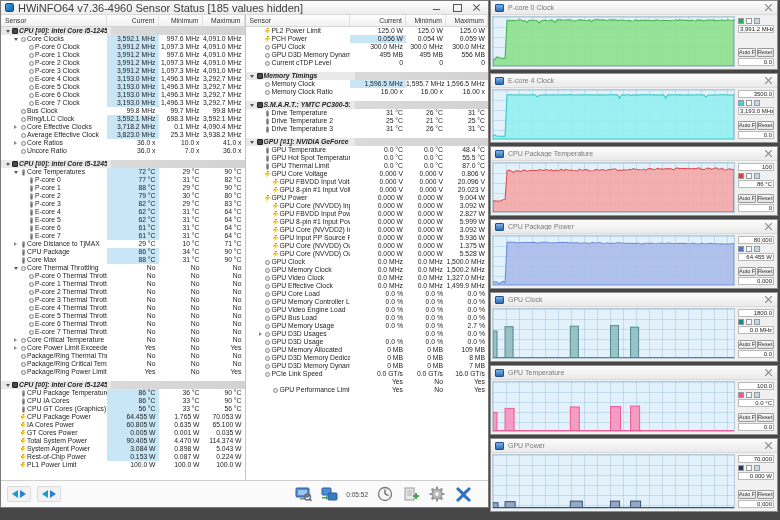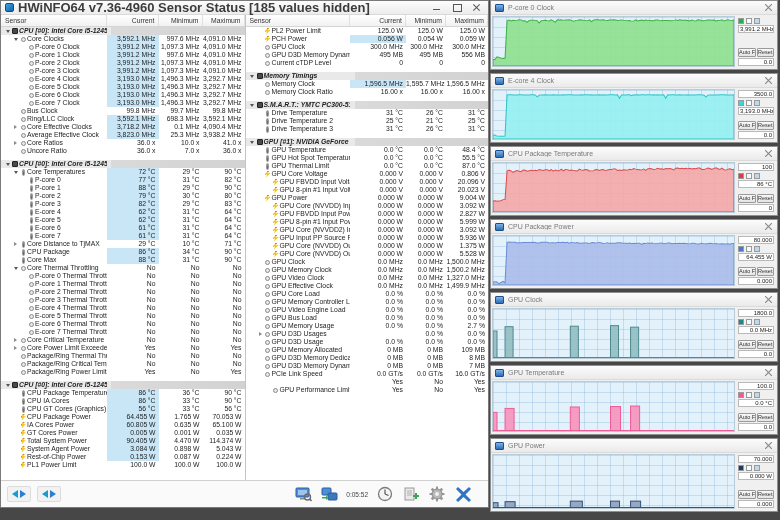"HWiNFO64 v7.36-4960 Sensor Status [185" .title-text { font-size: 13px -> 11px; font-weight: bold -> none }
